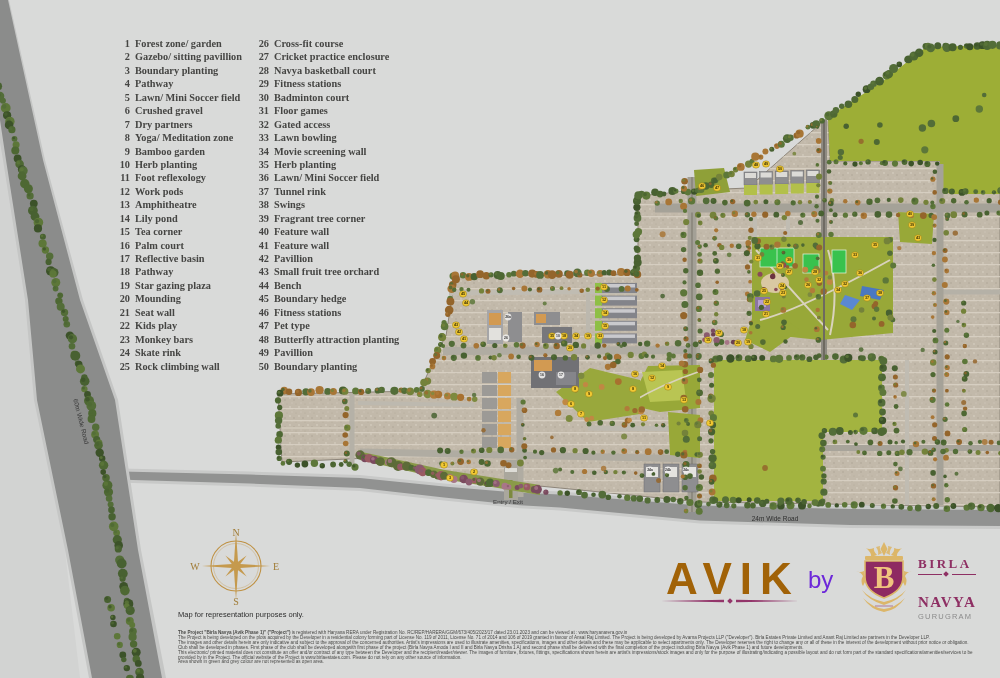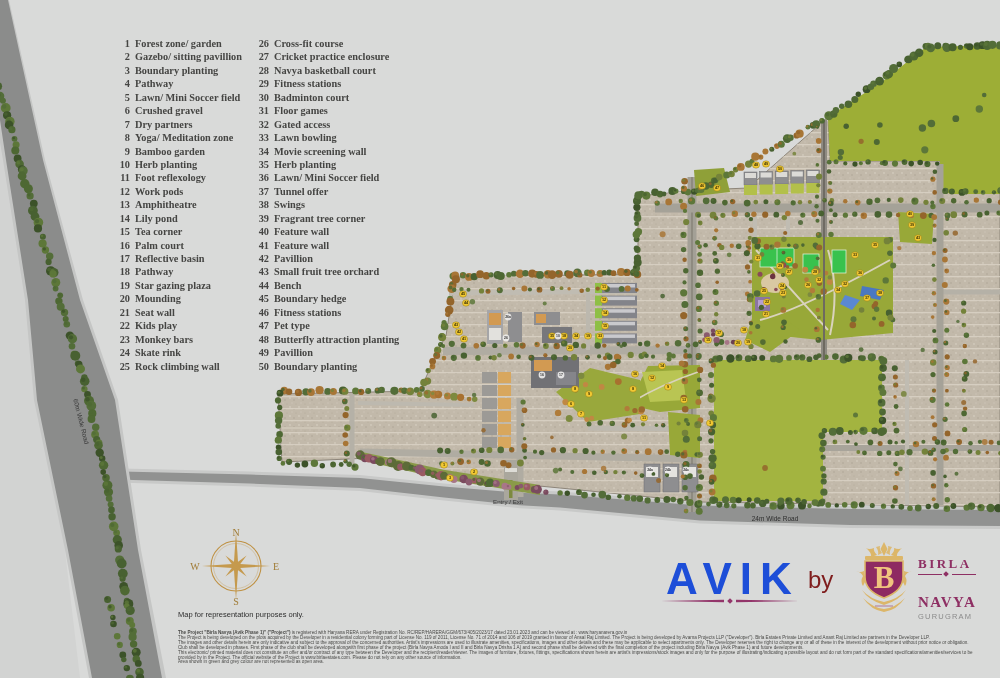"Tunnel offer" span { text: offer -> rink }
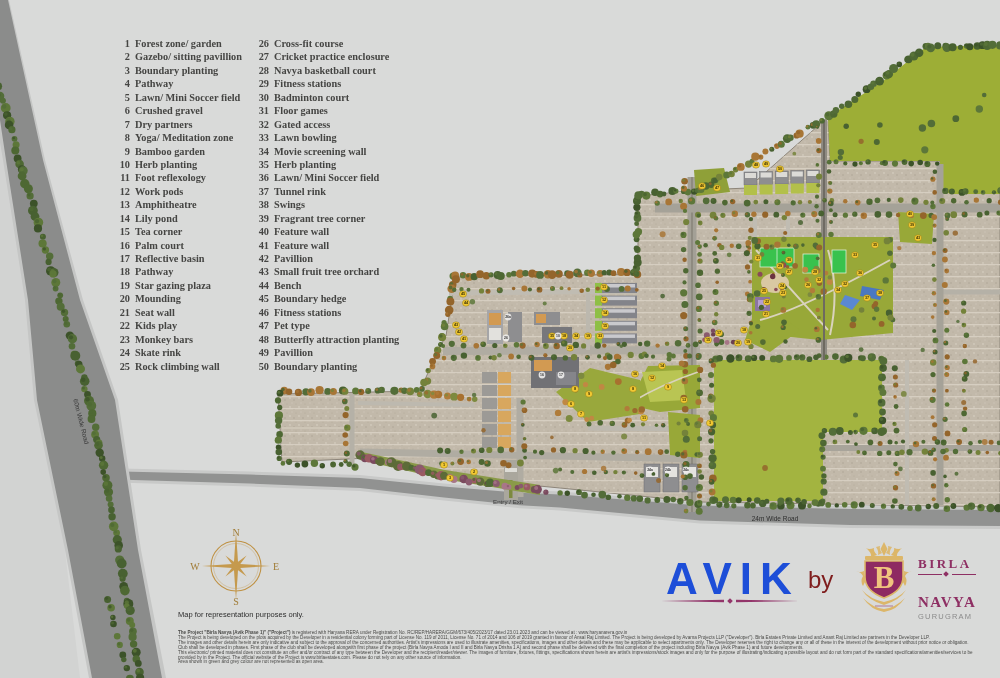"AVIK" .avik { color: #1d4ed8 -> #a16207 }
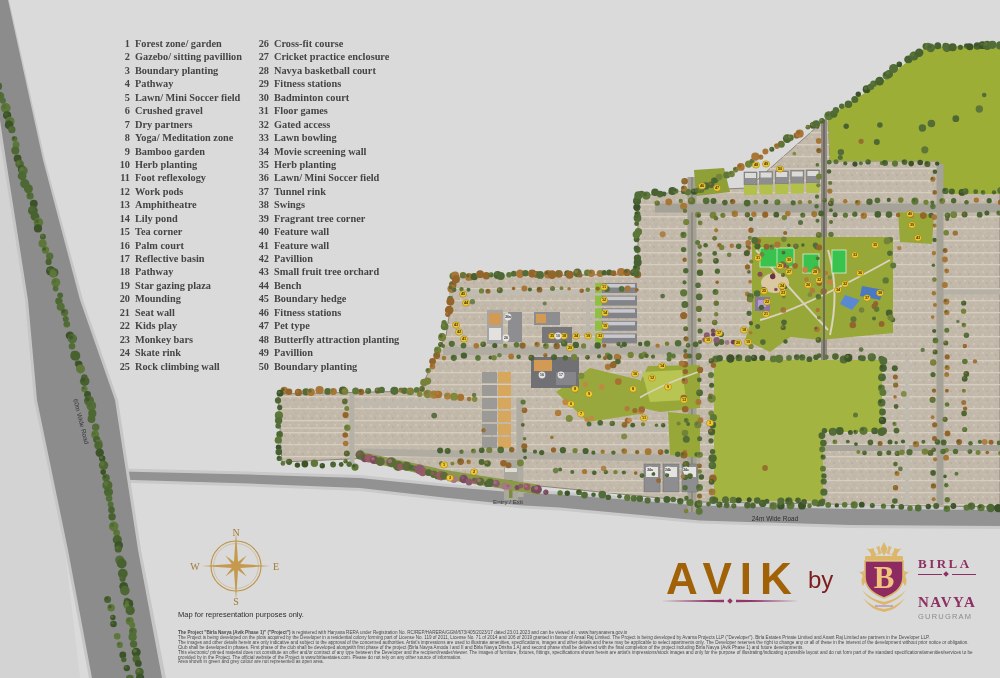"by" .by { color: #7f1d1d -> #6d28d9 }
